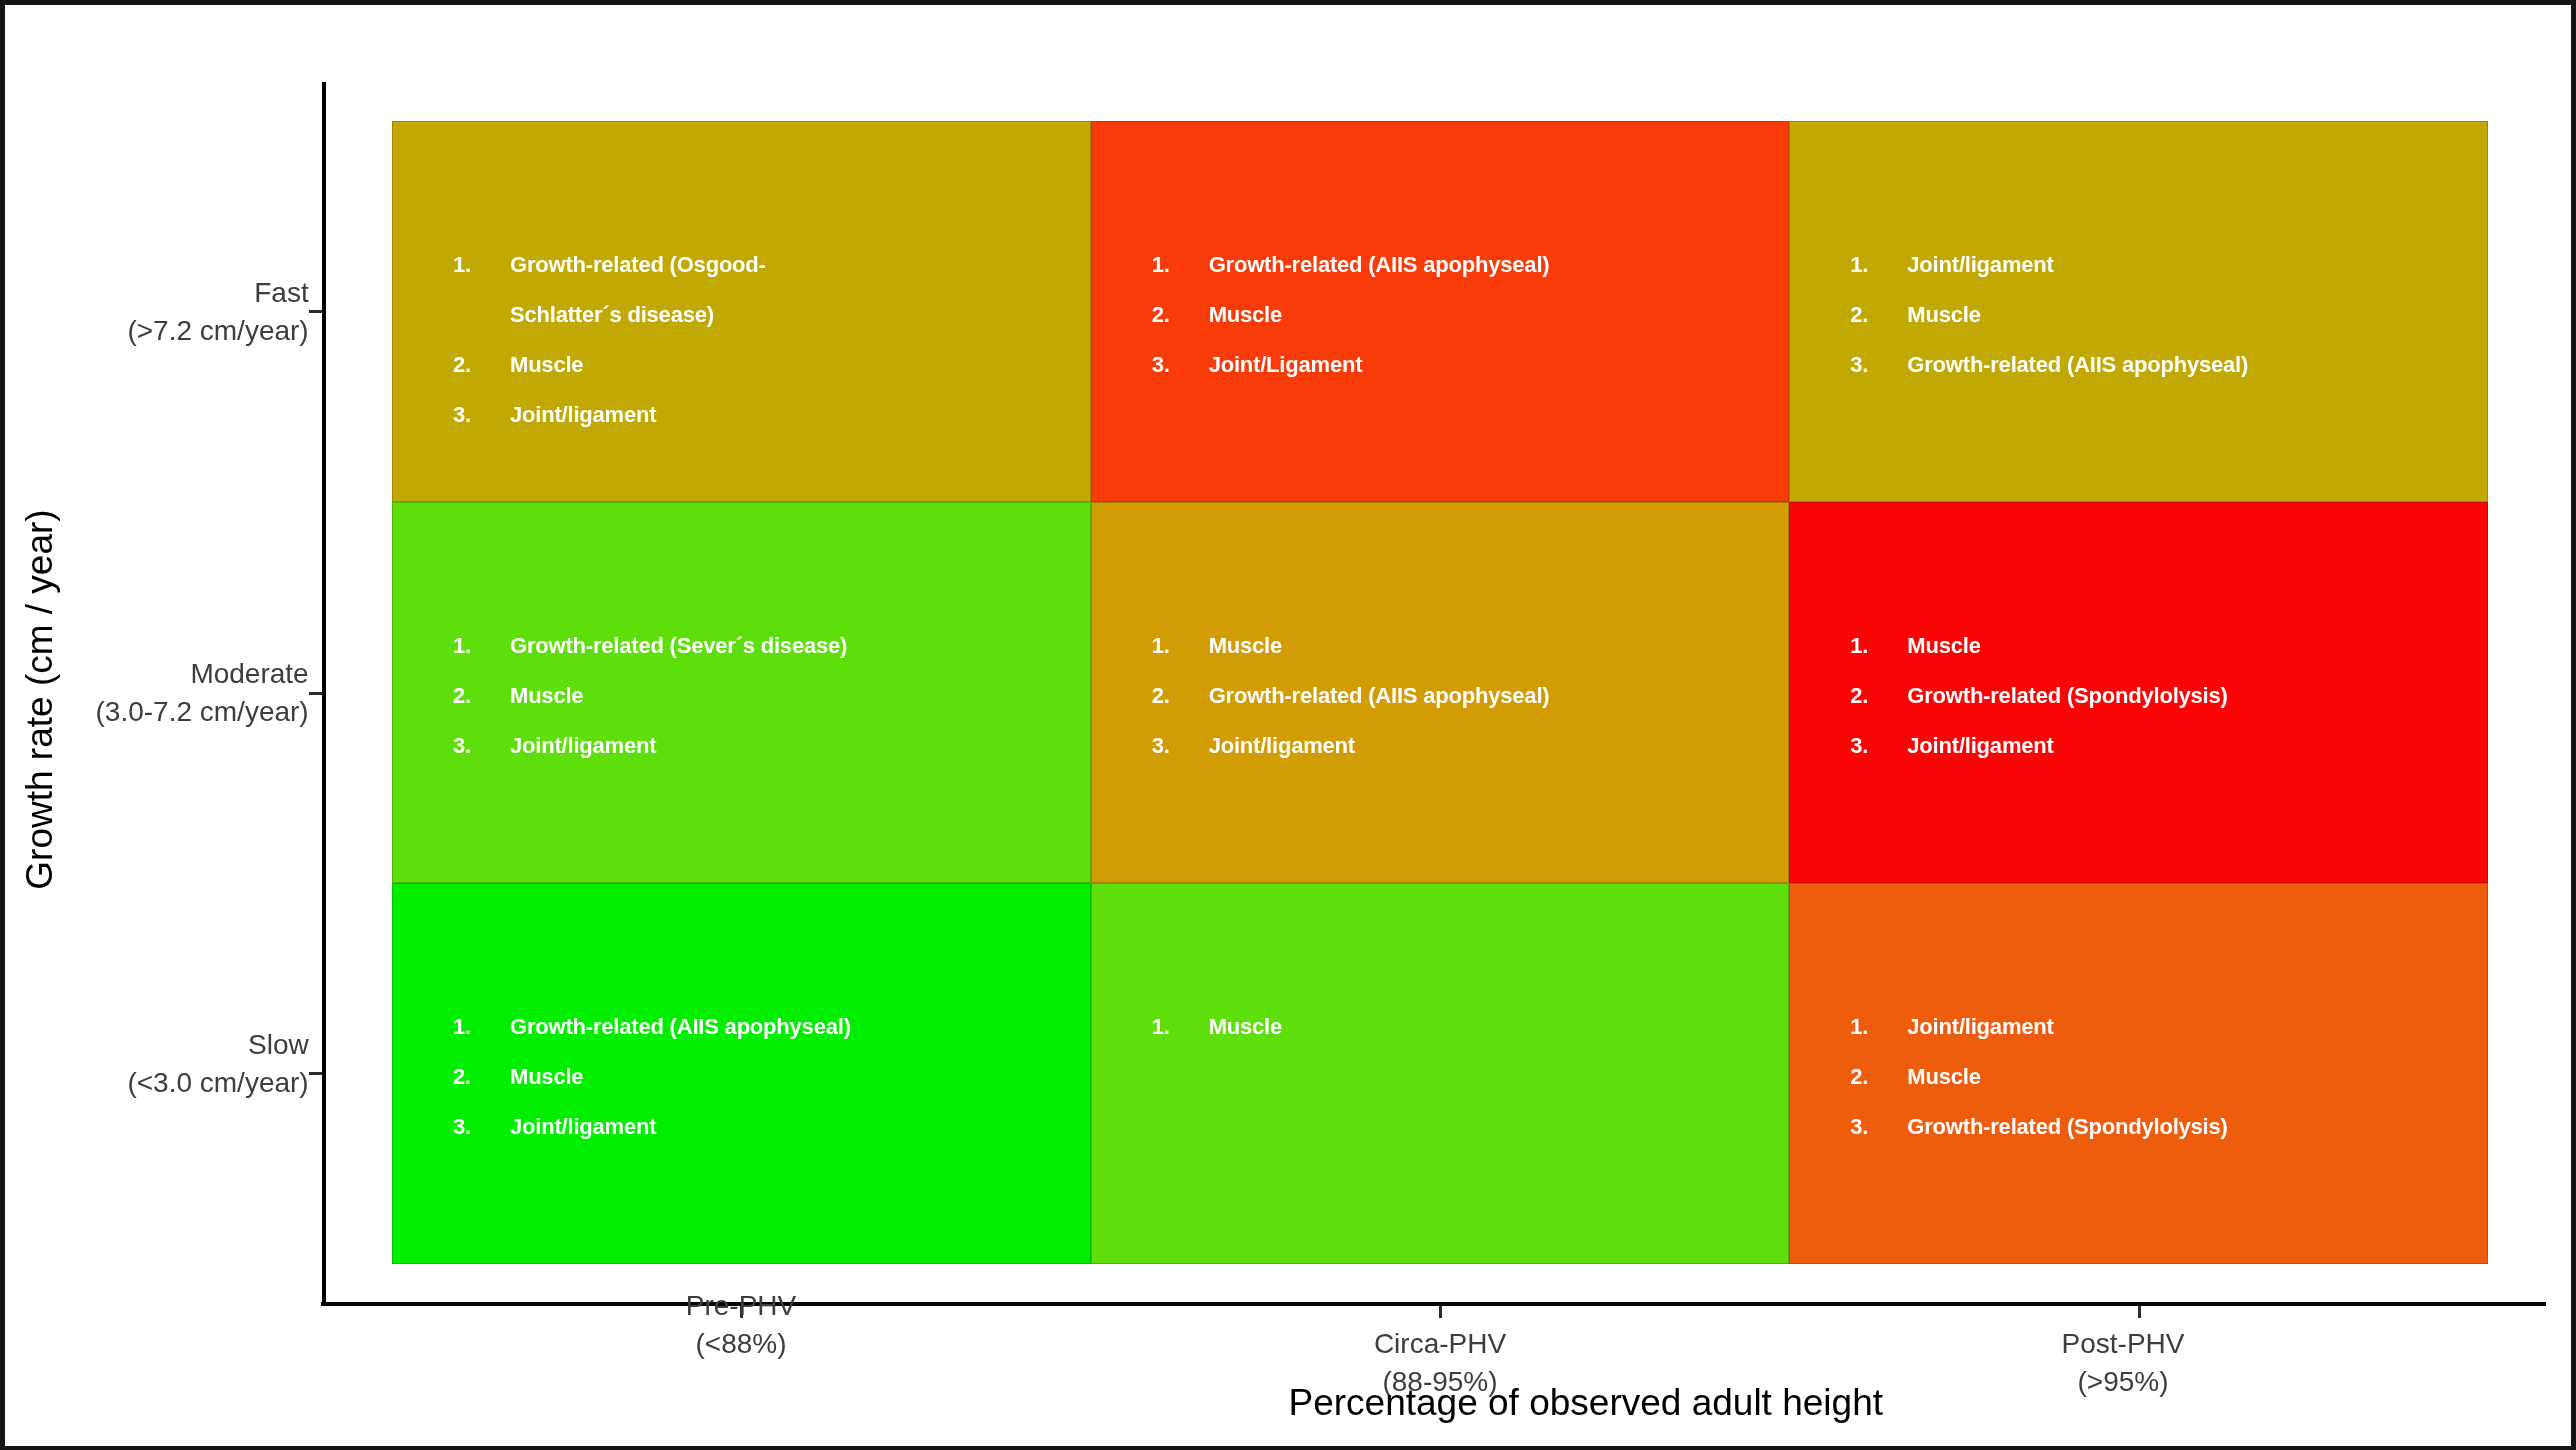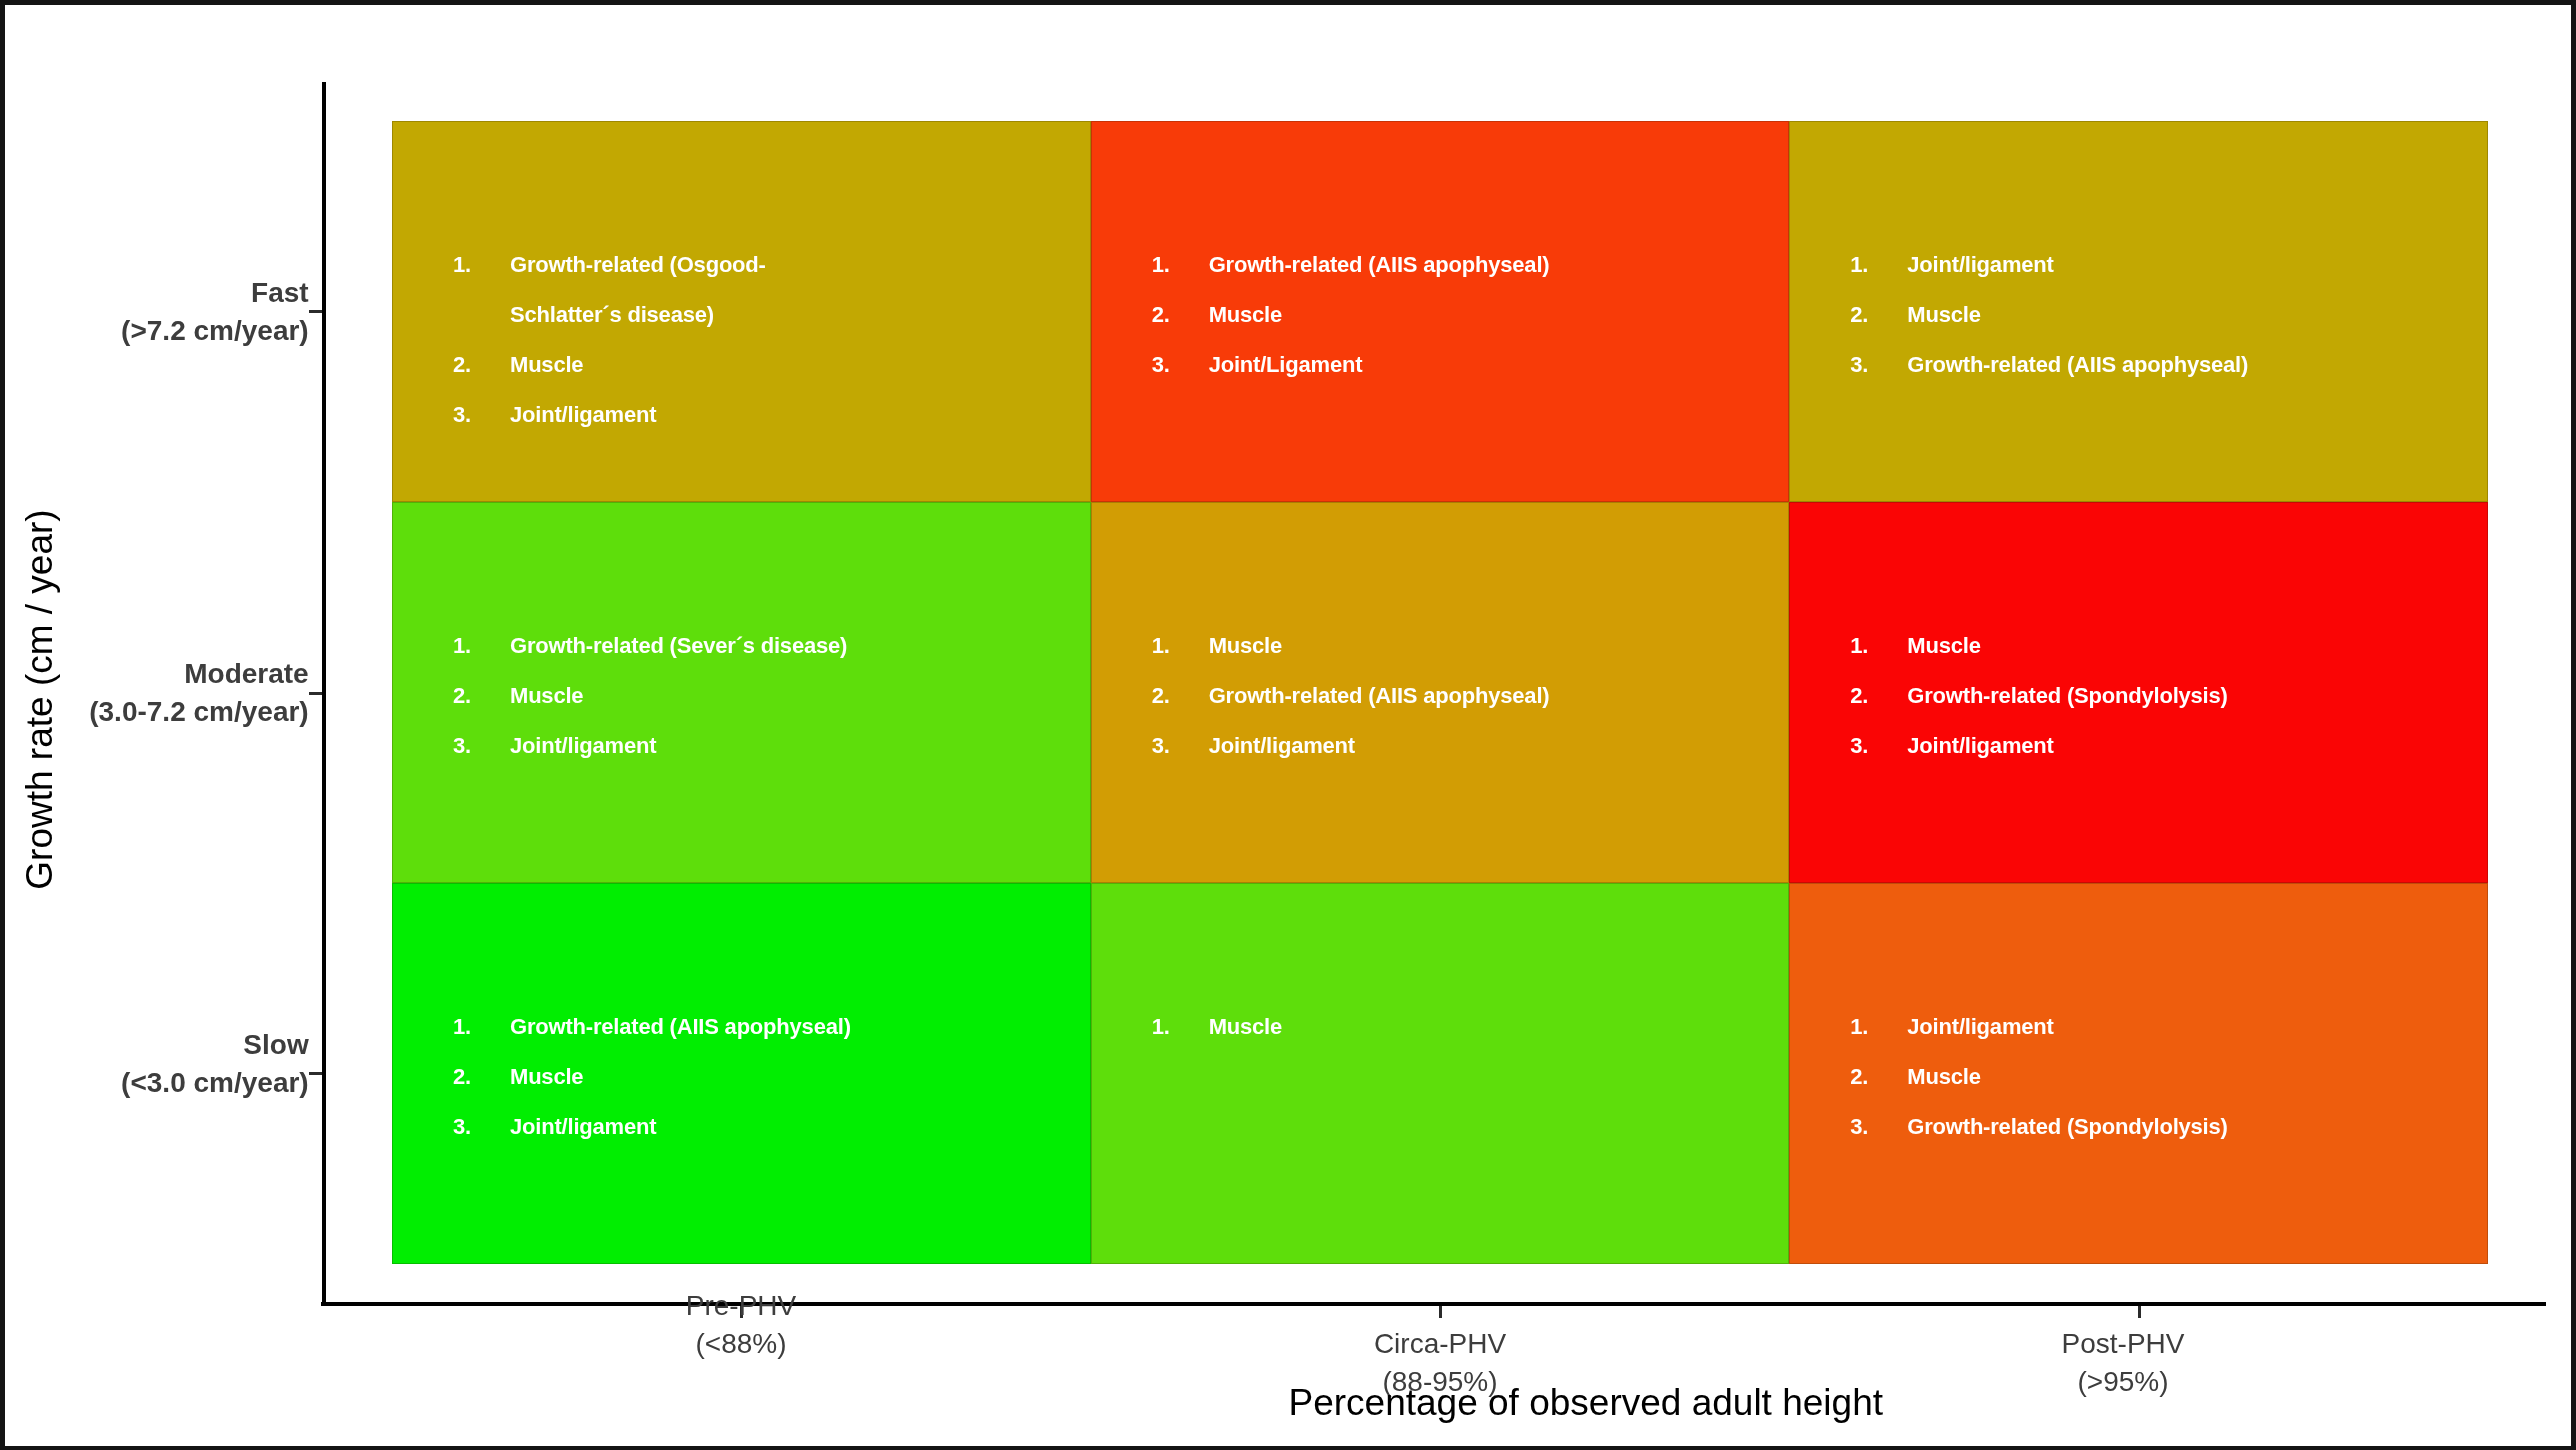"Fast" .ytick-label { font-weight: bold -> none }
